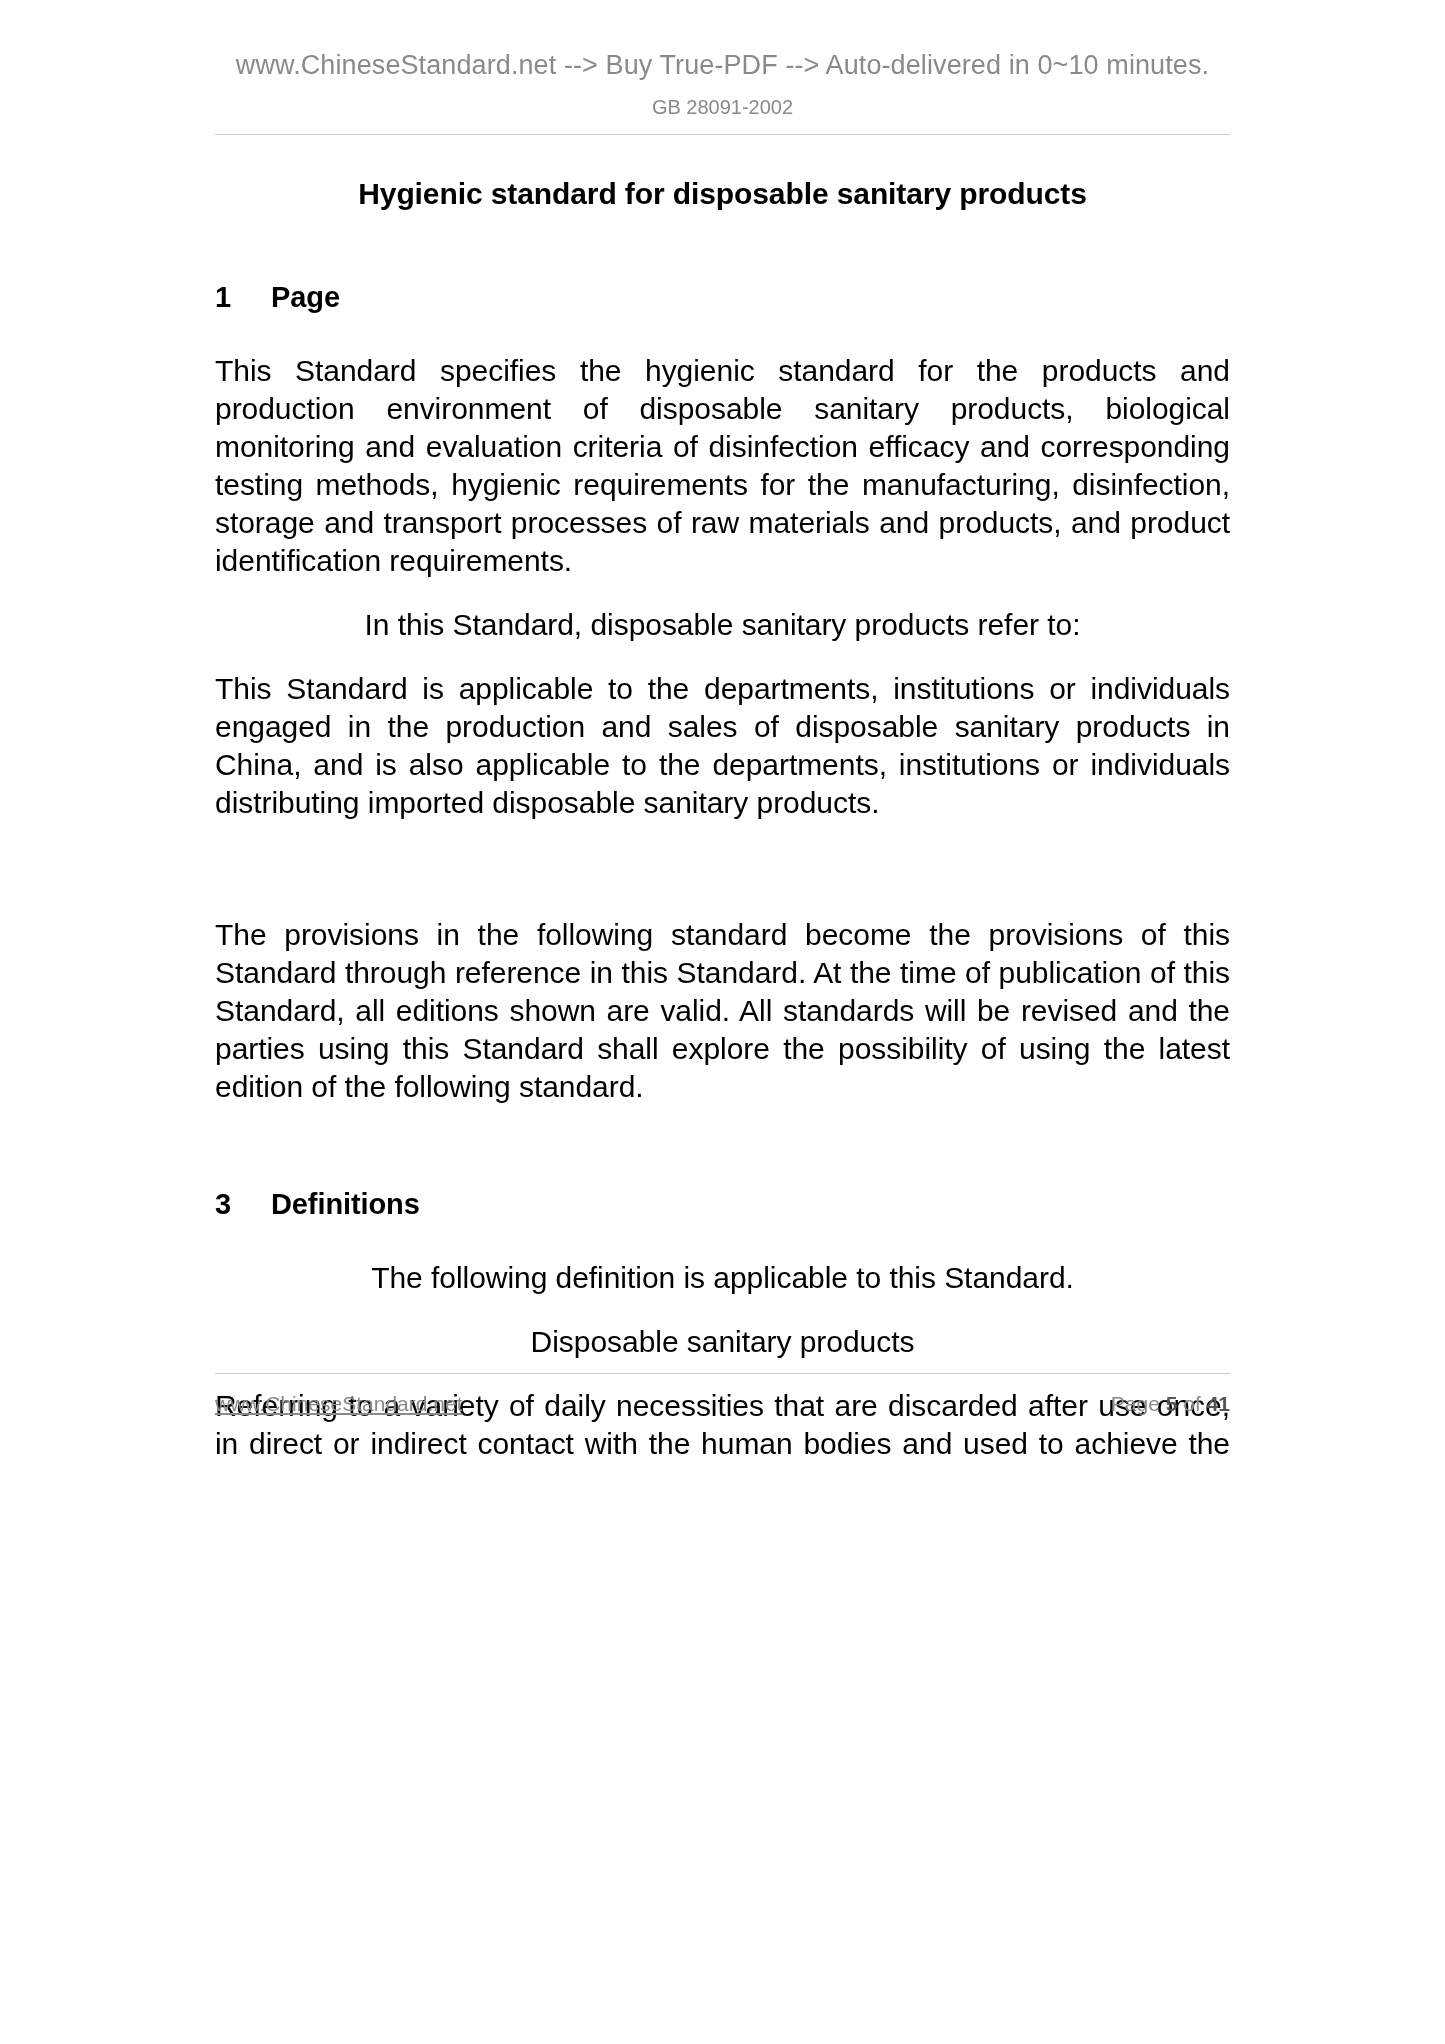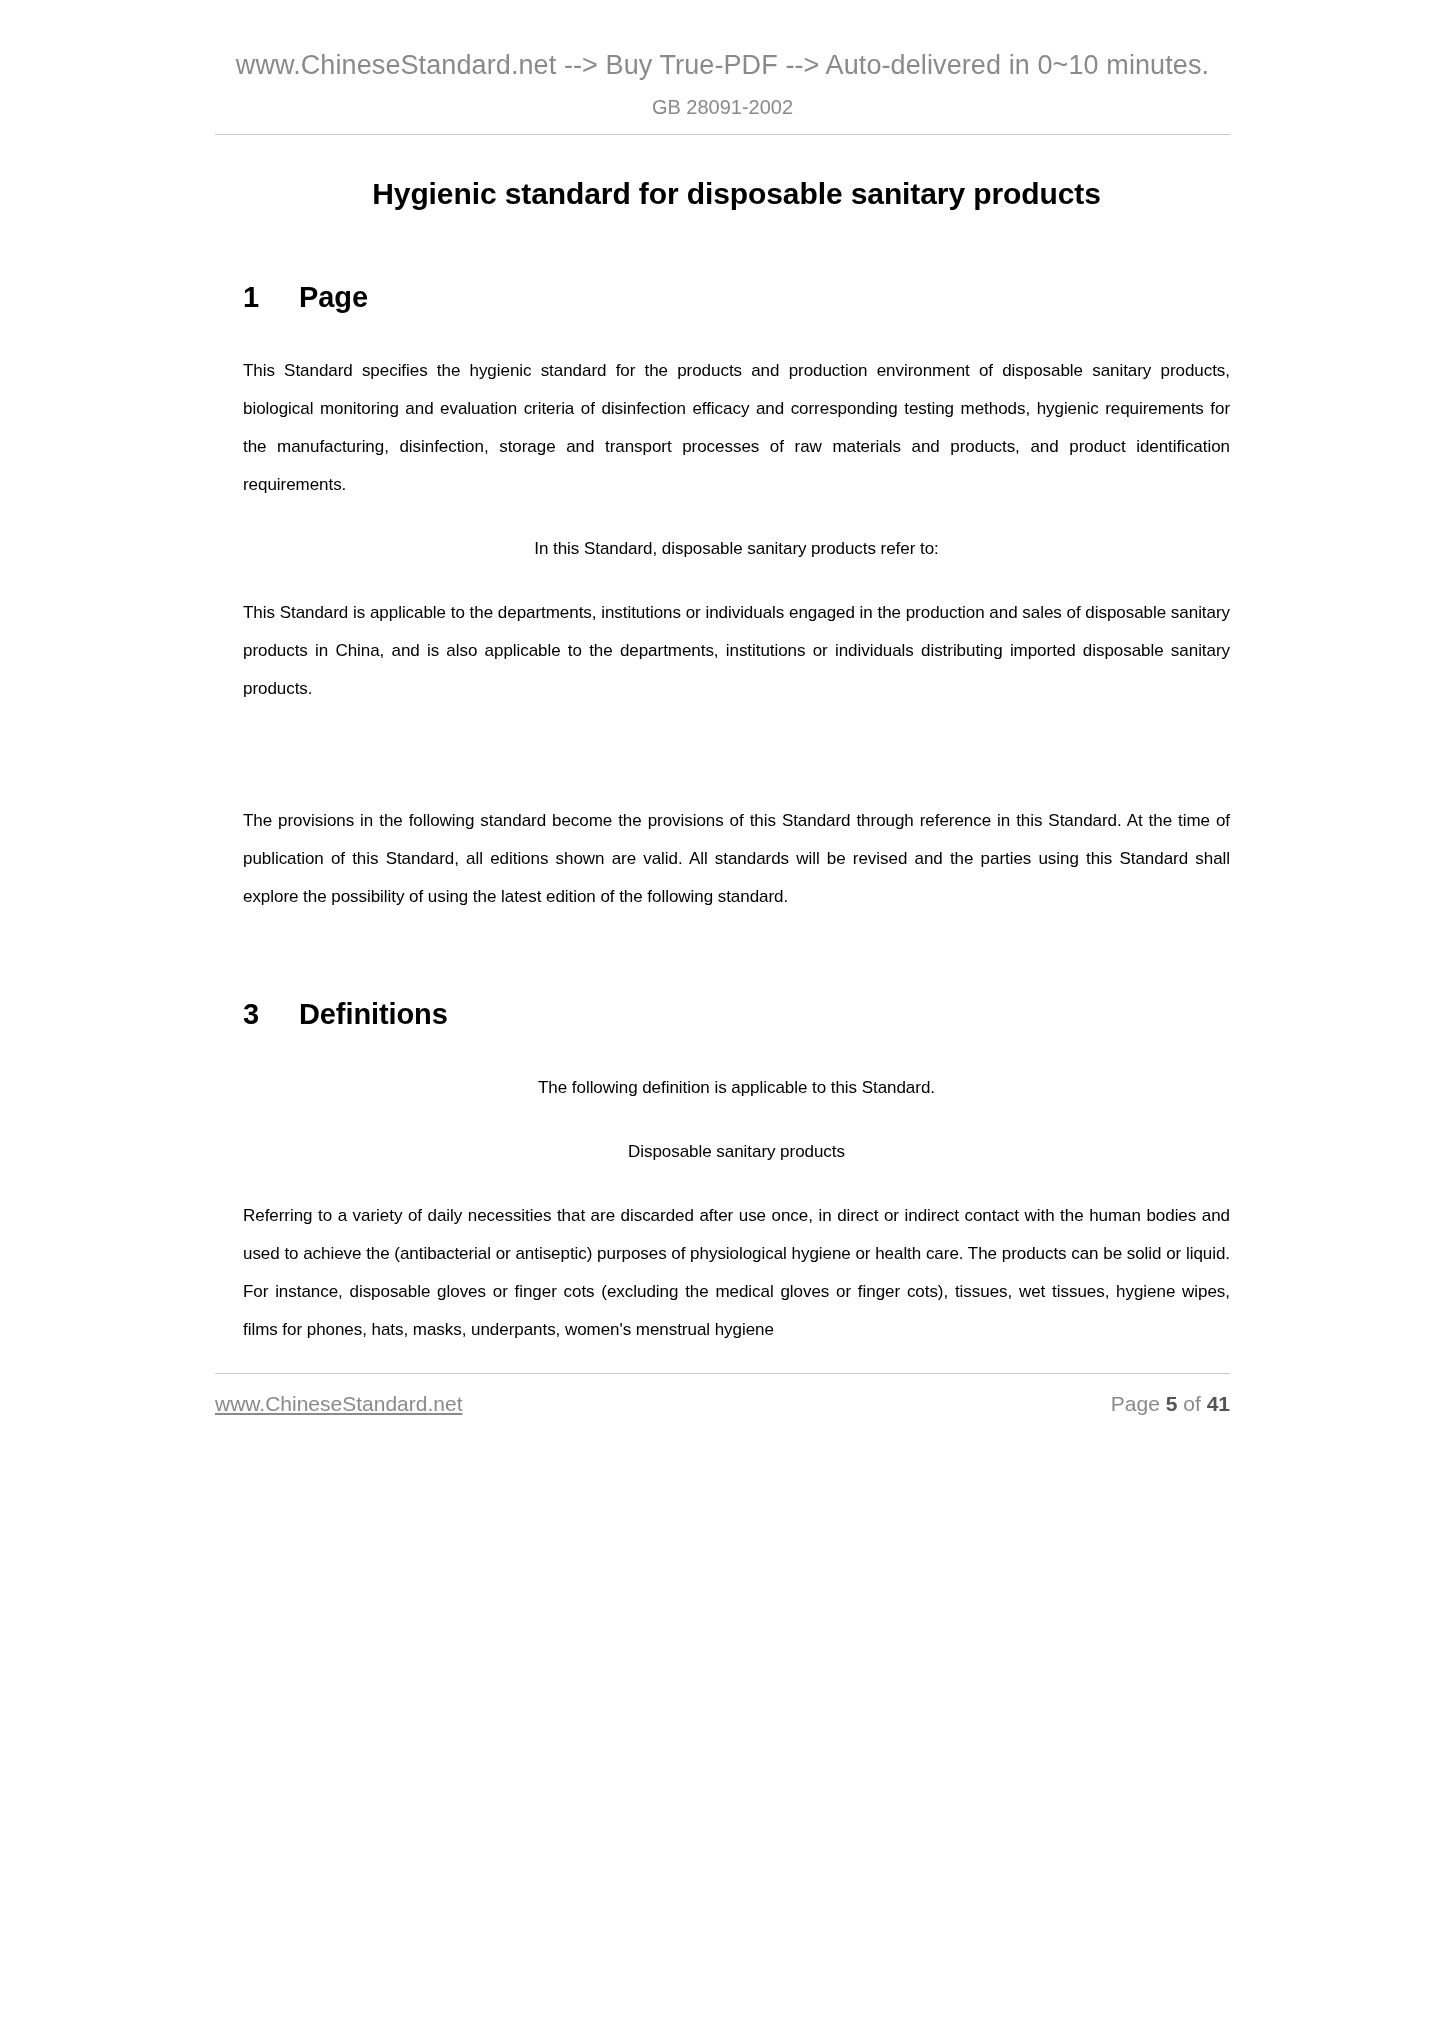"Hygienic standard for disposable" .content { margin-left: 28px -> none }
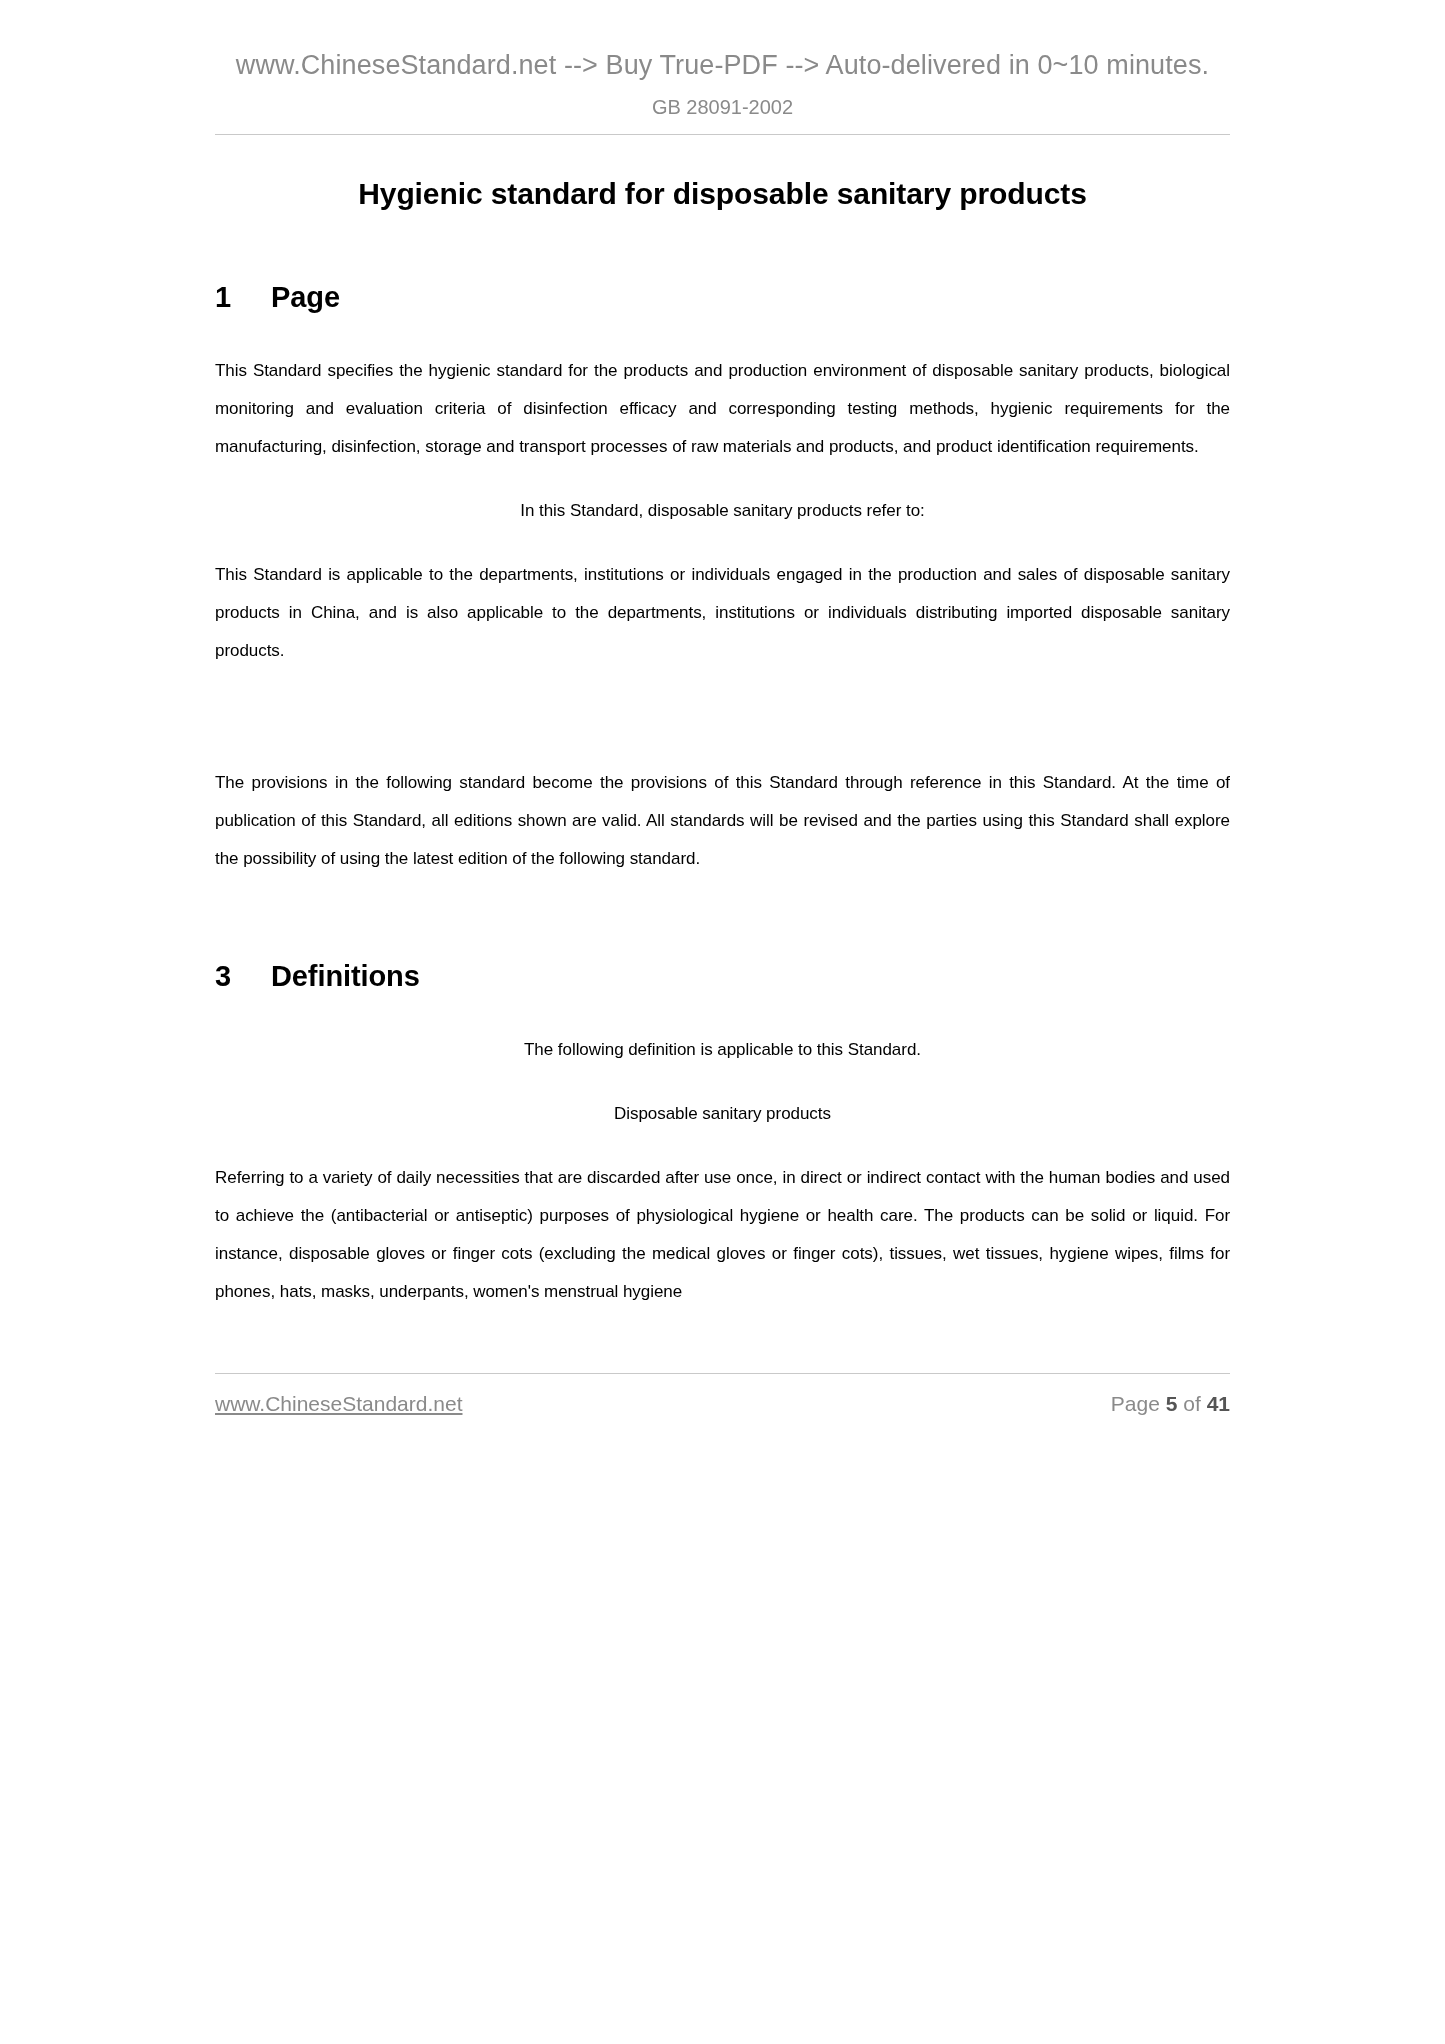"This Standard specifies the hygienic" p.body { font-size: 17px -> 30px }
